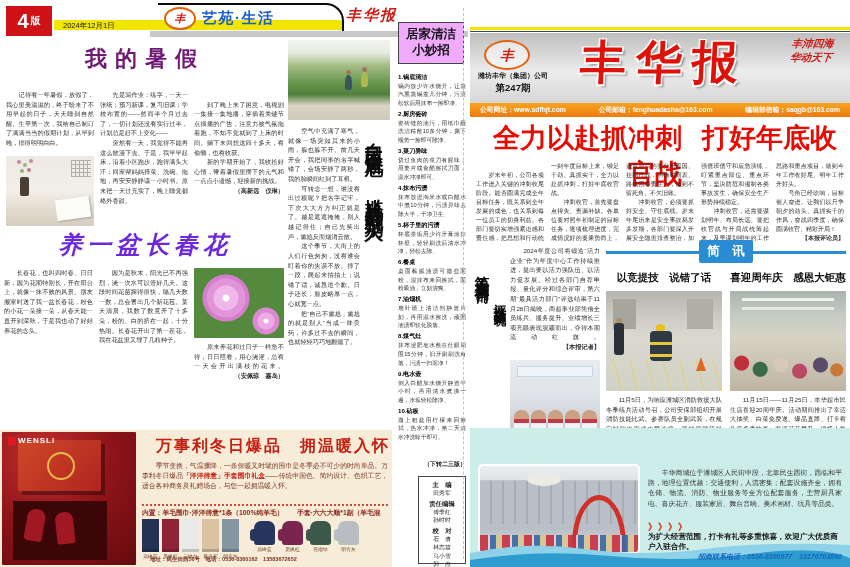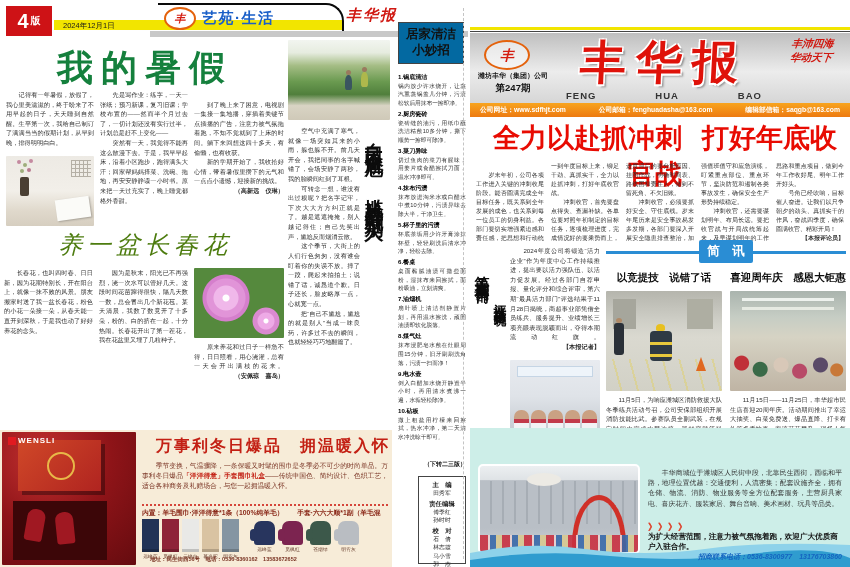"居家清洁" #tips-title { background: #0369a1 -> #f0abfc }
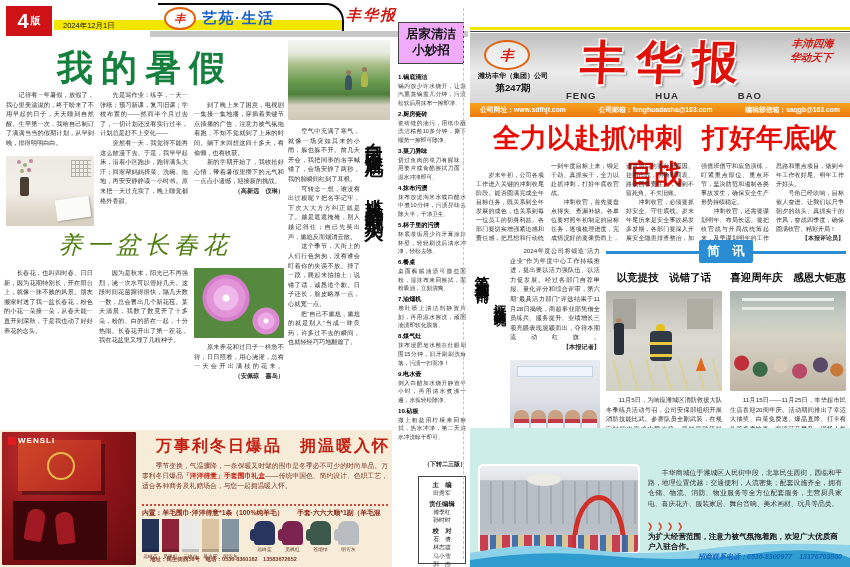"我的暑假" #a1-title { color: #15803d -> #701a75; font-size: 36px -> 22px }
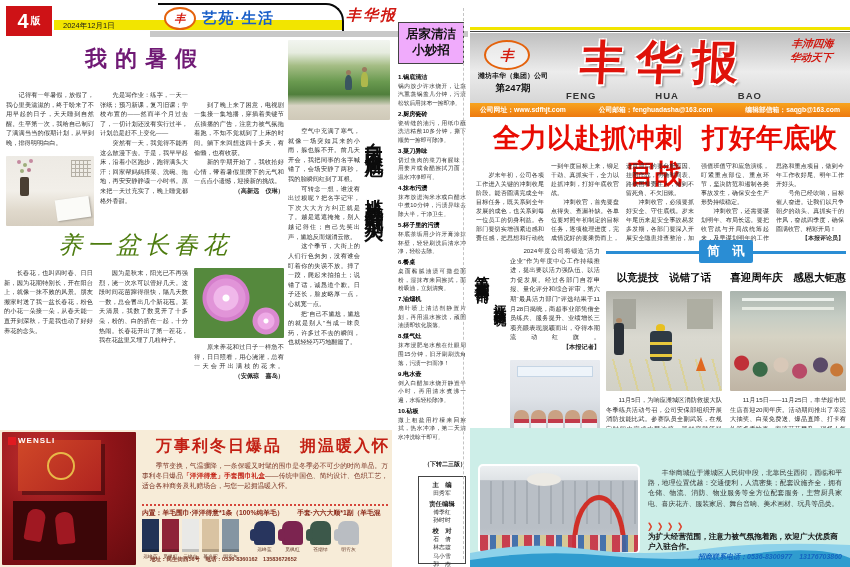"FENG" div.abs { html: <div> <span>FENG</span> <span>HUA</span> <span>BAO</span> </div> -> none }
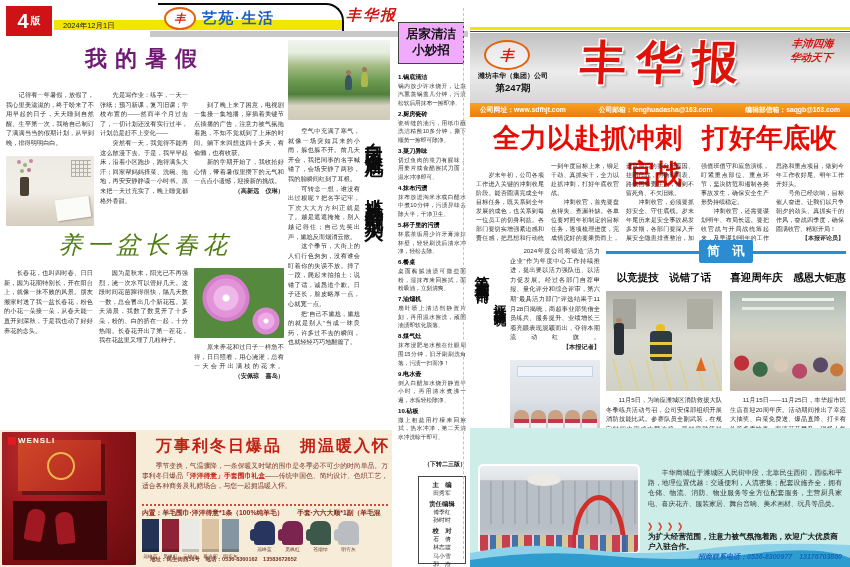"养一盆长春花" #a2-title { color: #4d7c0f -> #6d28d9; font-weight: normal -> bold }
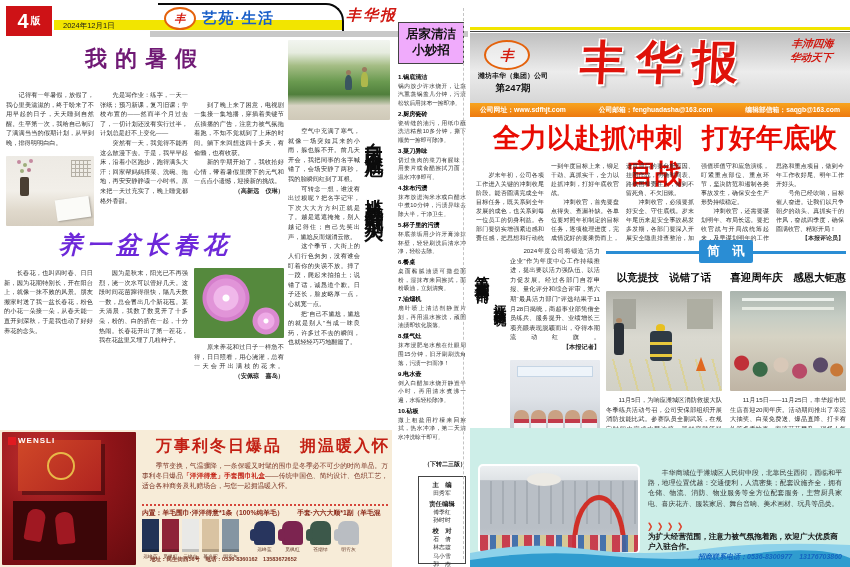"为扩大经营范围，注意力被气氛拖着跑，欢迎广大优质商户入驻合作。" div { text: 注意力被气氛拖着跑 -> 打卡有礼等多重惊喜 }
